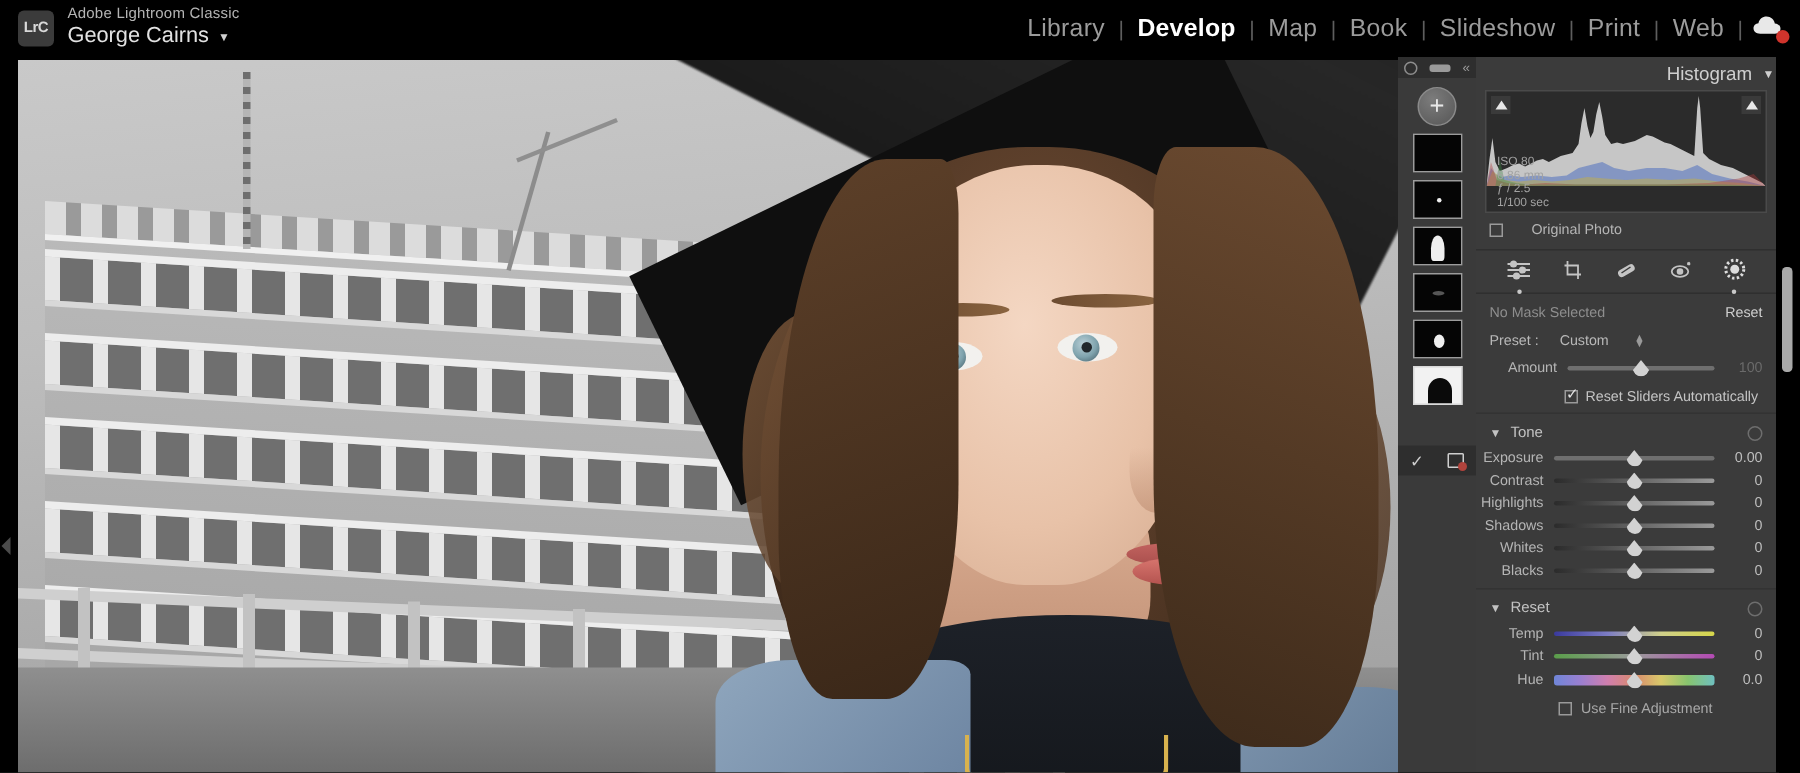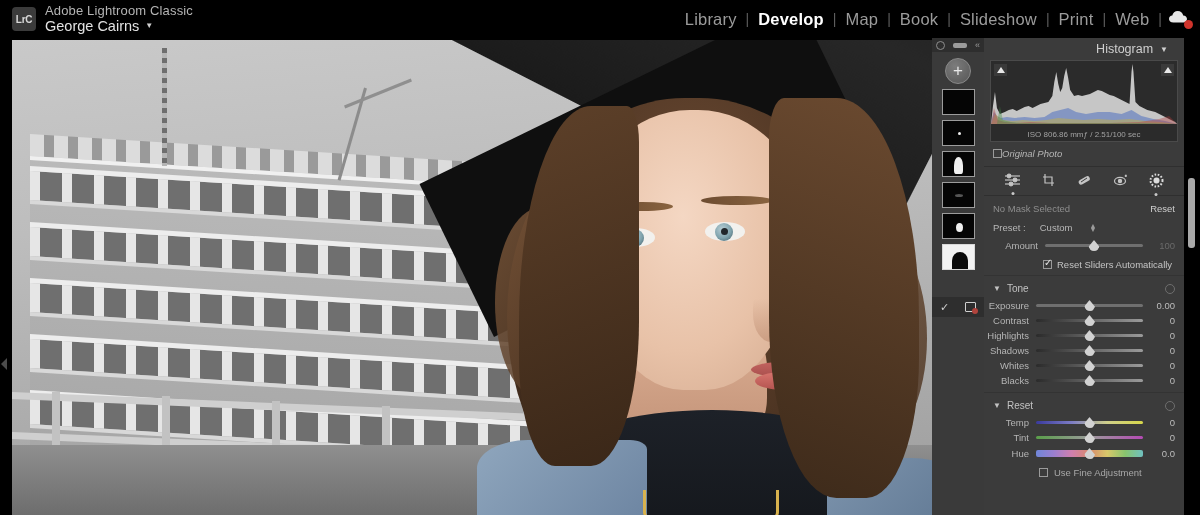"Adobe Lightroom Classic" .brand-sub { font-size: 13px -> 10px }
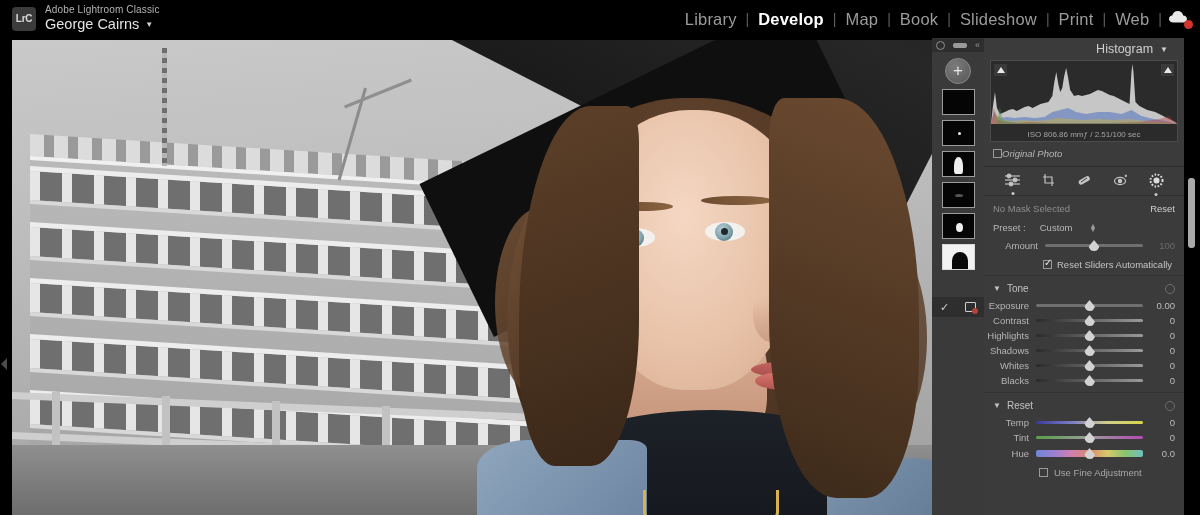"Histogram" .hist-head { padding-right: 16px -> 1px }
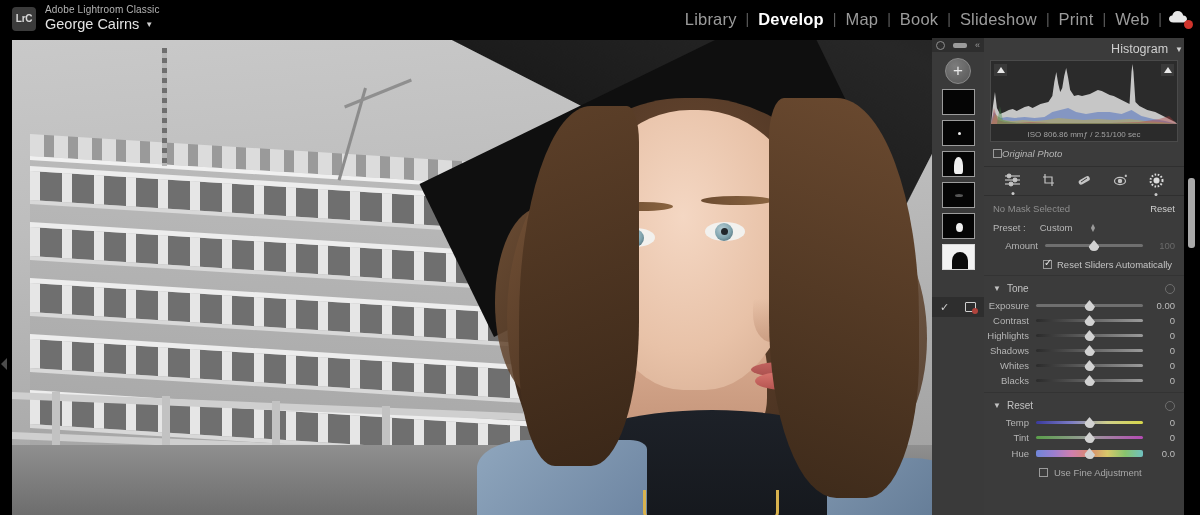"ISO 80" .exif { flex-direction: none -> column; justify-content: center -> flex-start }
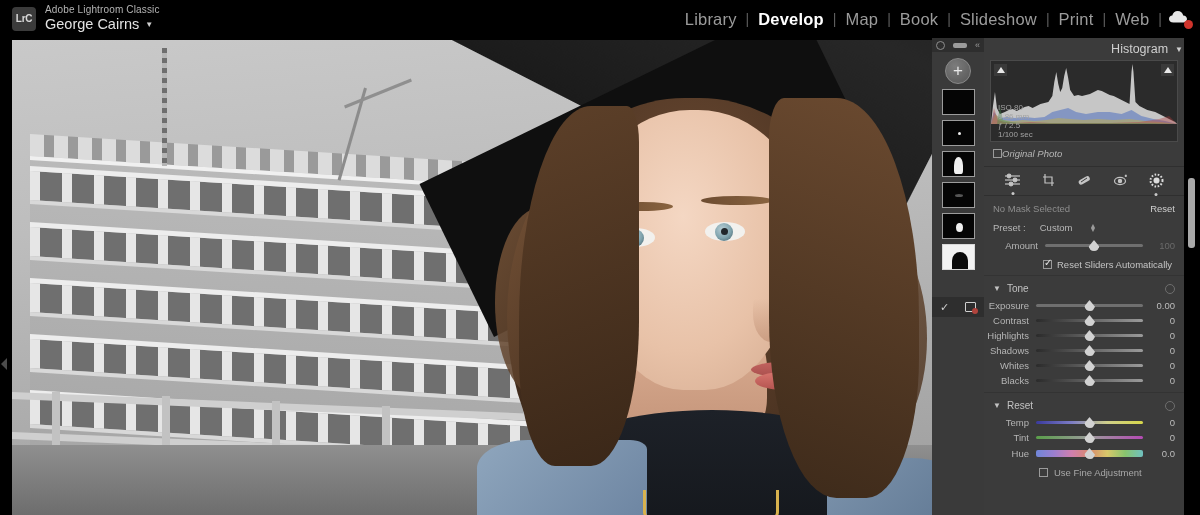"Original Photo" .origrow { font-style: italic -> none; gap: 0 -> 19px }
